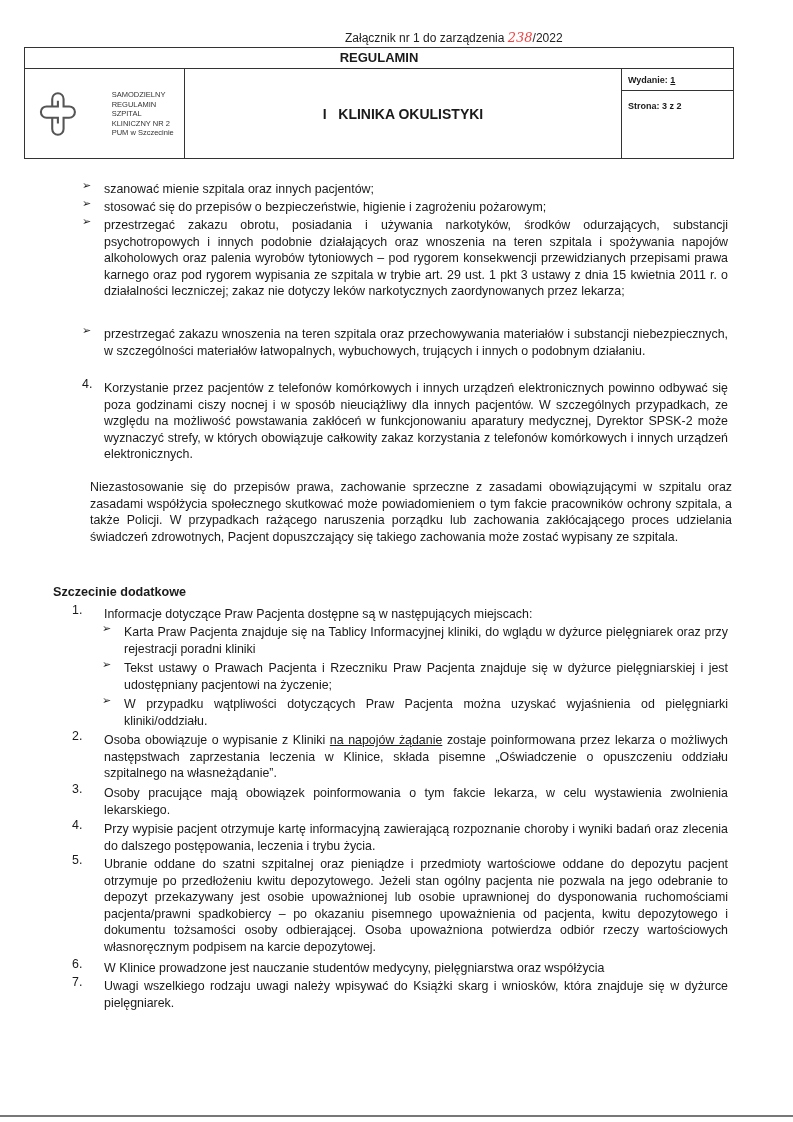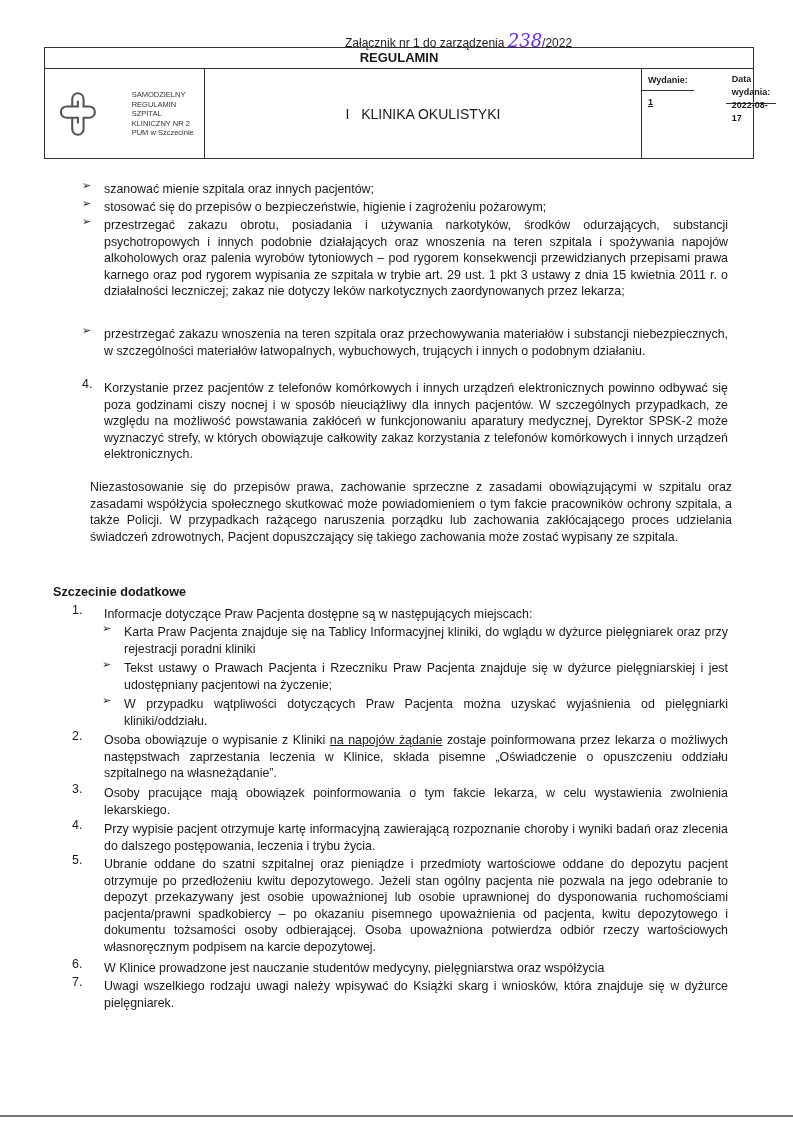"238" .attach .sig { color: #6d28d9 -> #ef4444; font-size: 18px -> 13px }
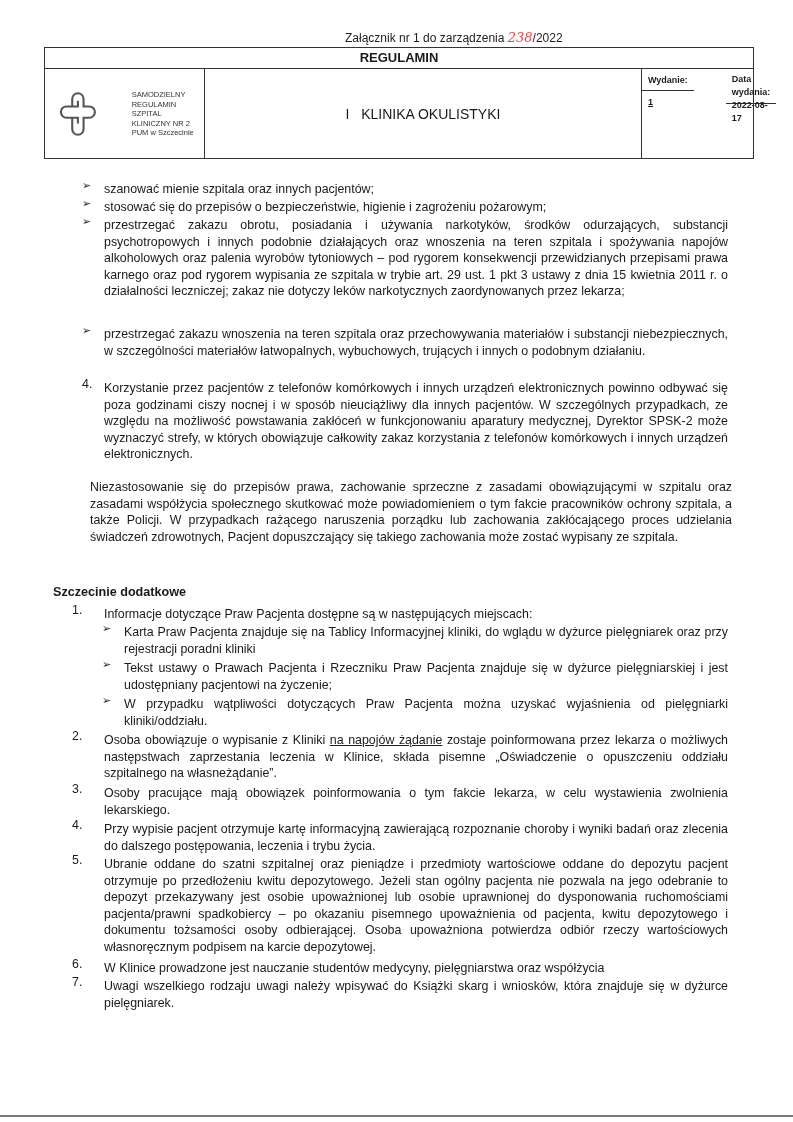"REGULAMIN" .hdr { left: 44px -> 24px }
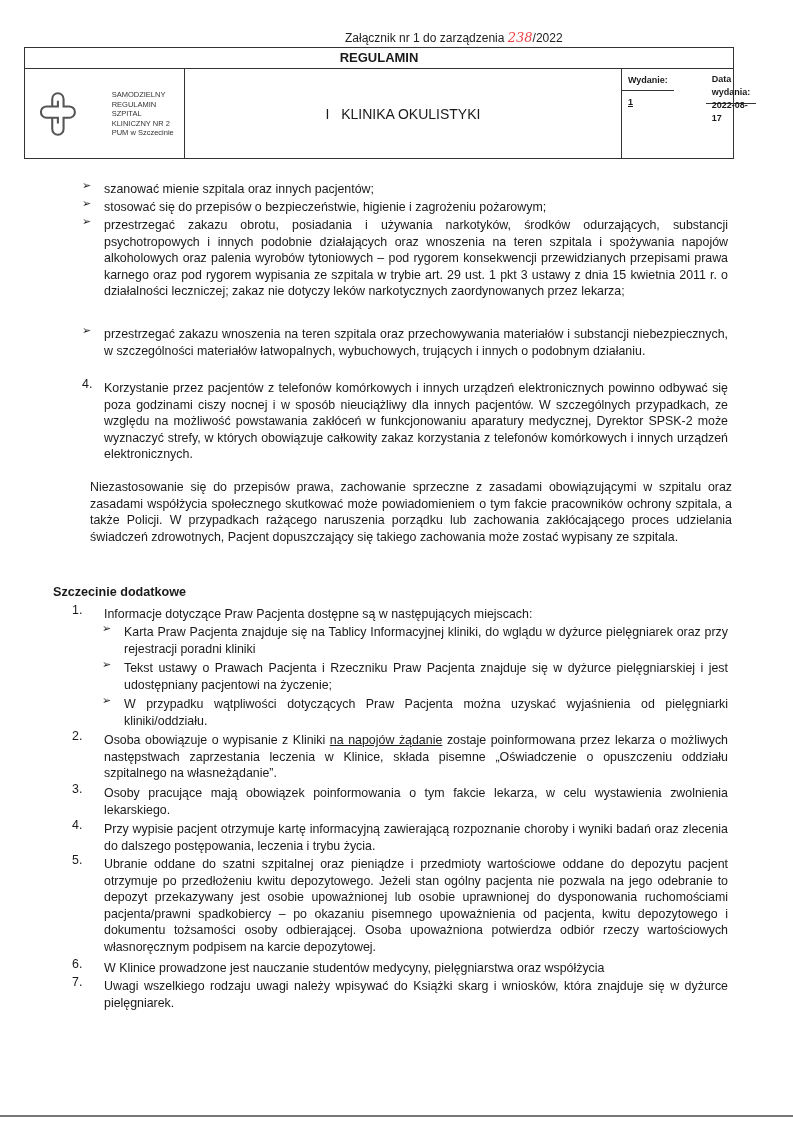"Wydanie: 1" .hdr .meta { flex-direction: none -> column; gap: 32px -> none }
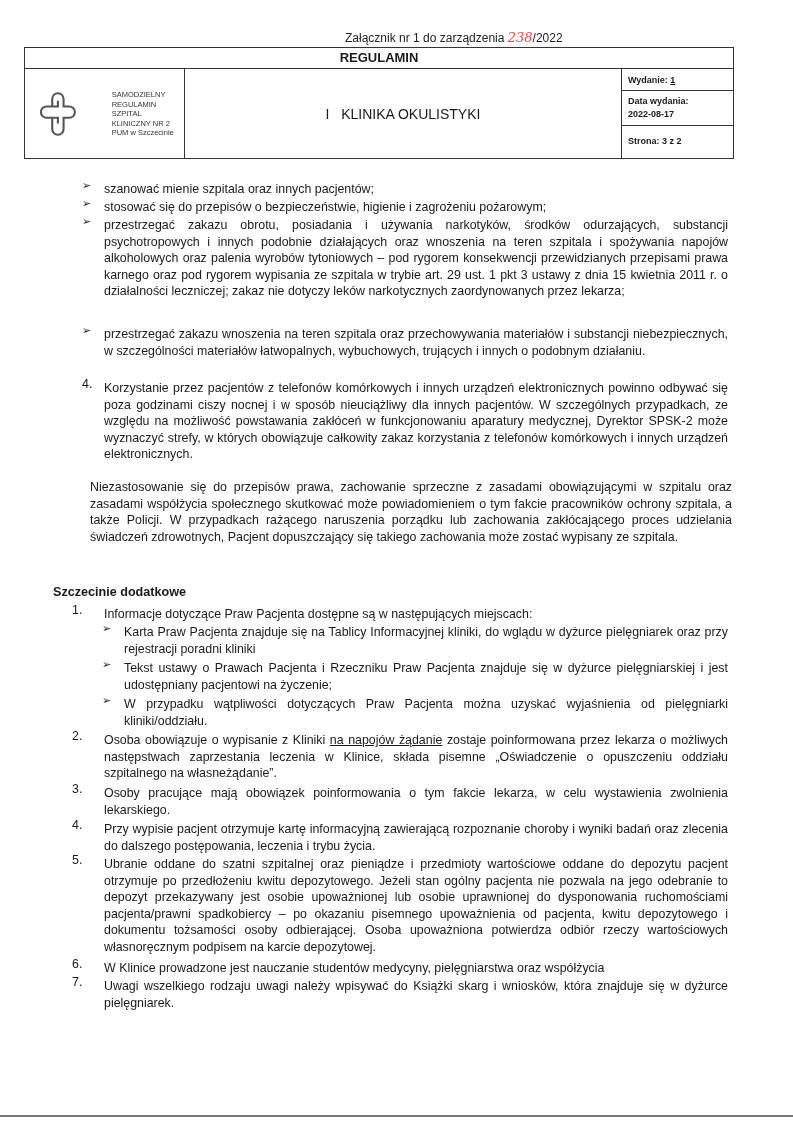"Data wydania:" div.m2 { html: <div><span>Data wydania:</span><br><span>2022-08-17</span></div> -> none }
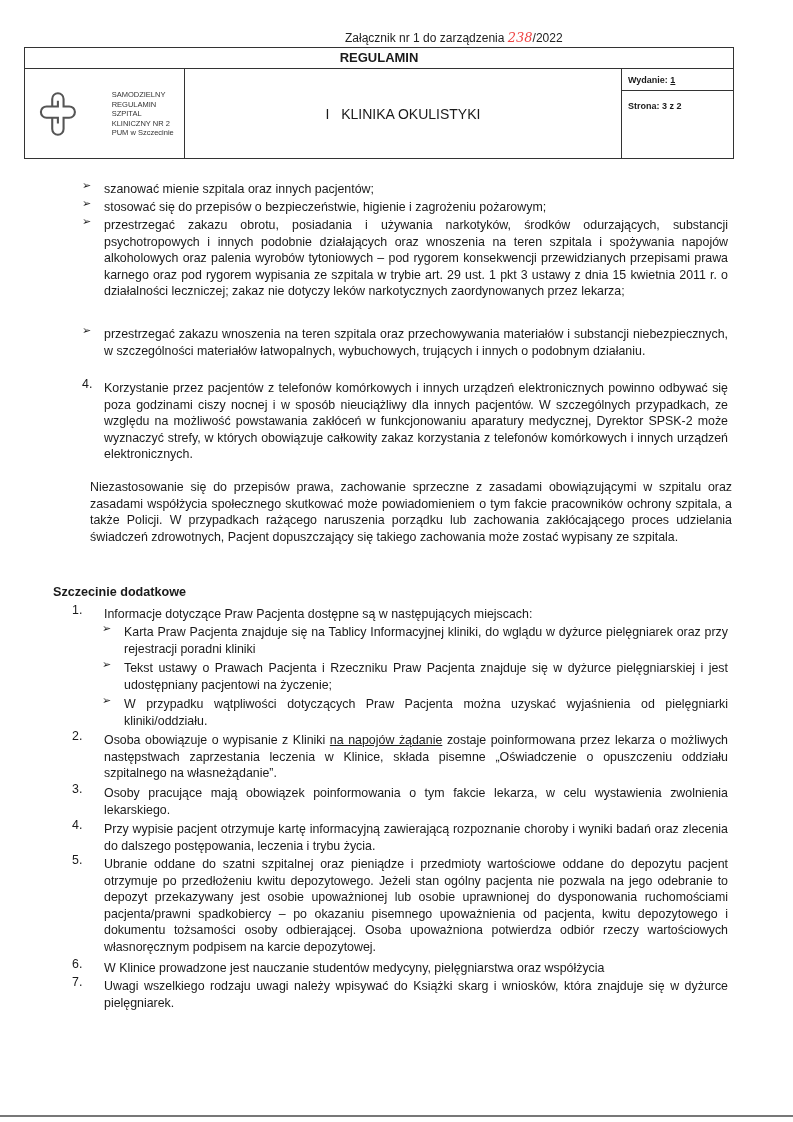"I KLINIKA OKULISTYKI" .hdr .mid { font-weight: normal -> bold }
